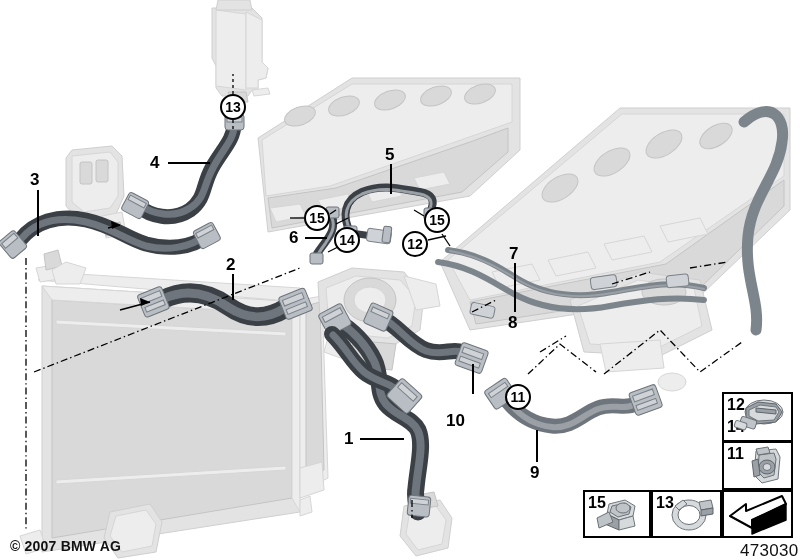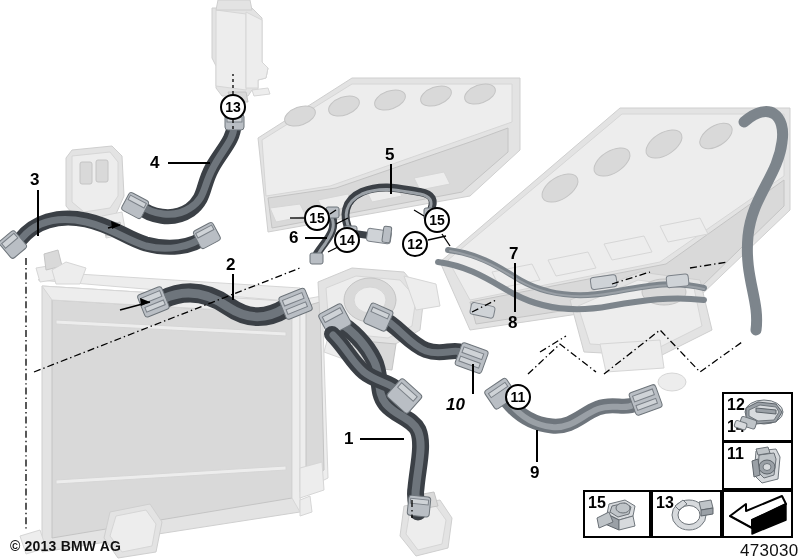"10" div.num { font-style: italic -> none; top: 396px -> 412px }
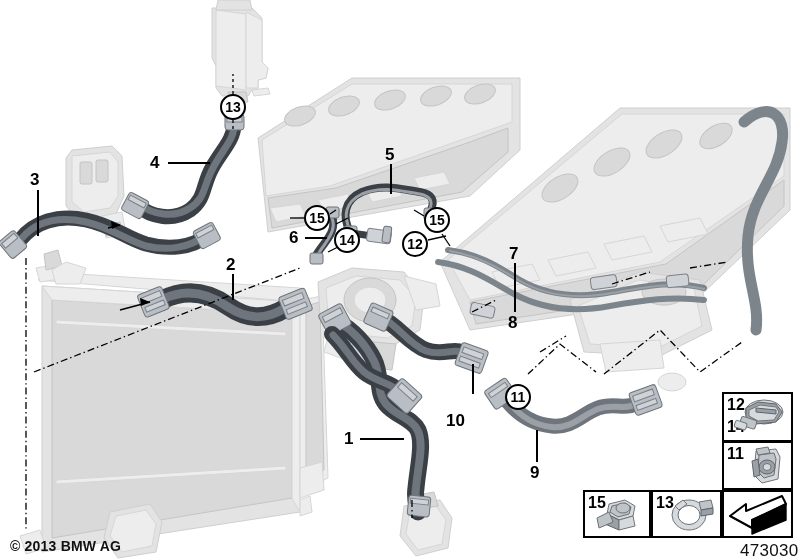"© 2013 BMW AG" div.copy { text: 2013 -> 2007 }
